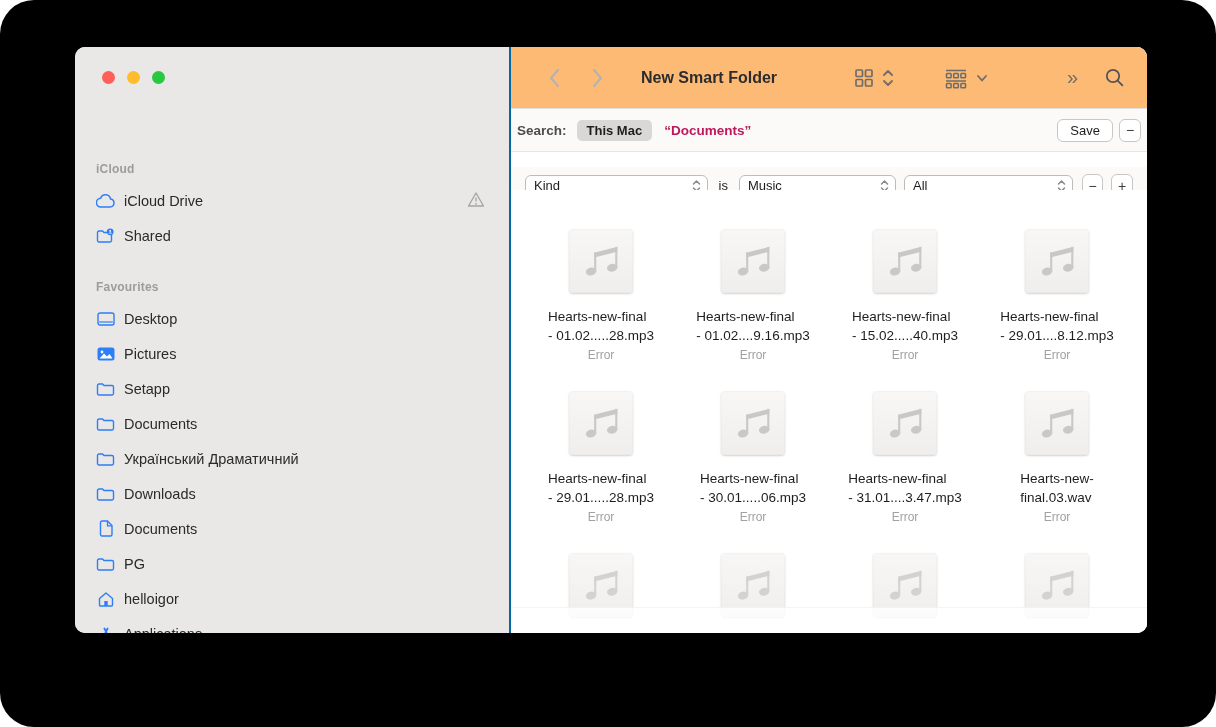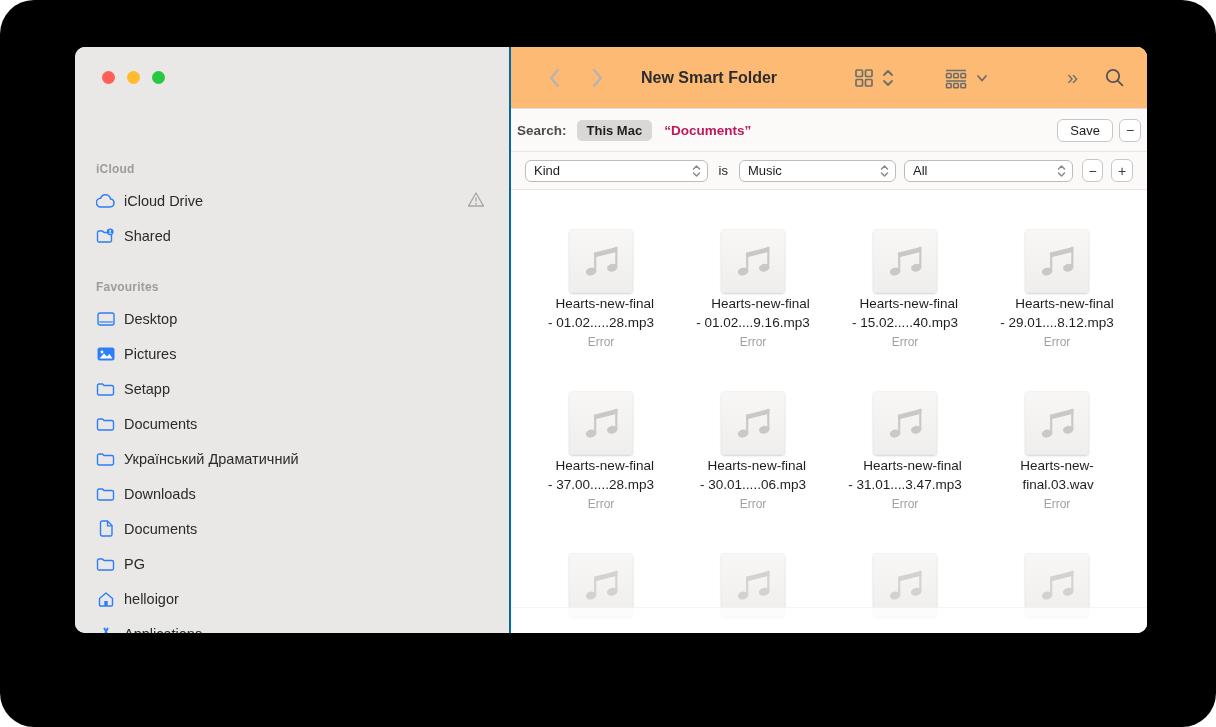"Kind" .filterrow { top: 105px -> 120px }
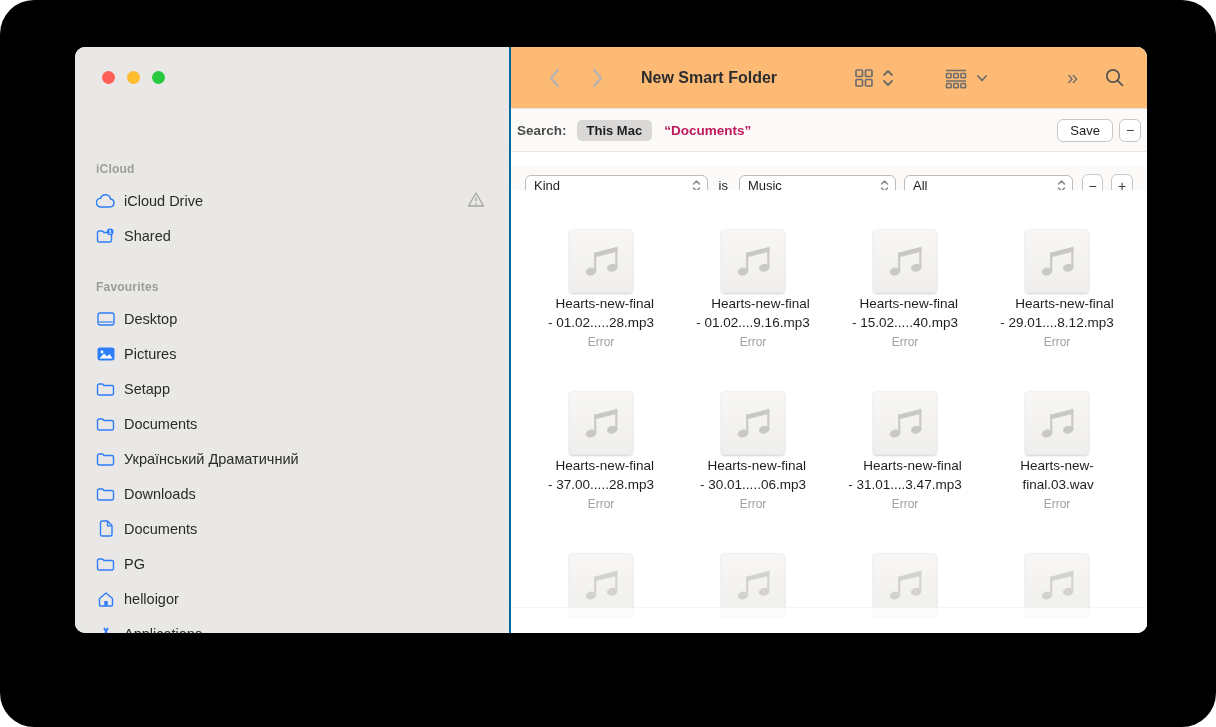"Hearts-new-final" .fname { margin-top: 1px -> 14px; text-align: right -> left }
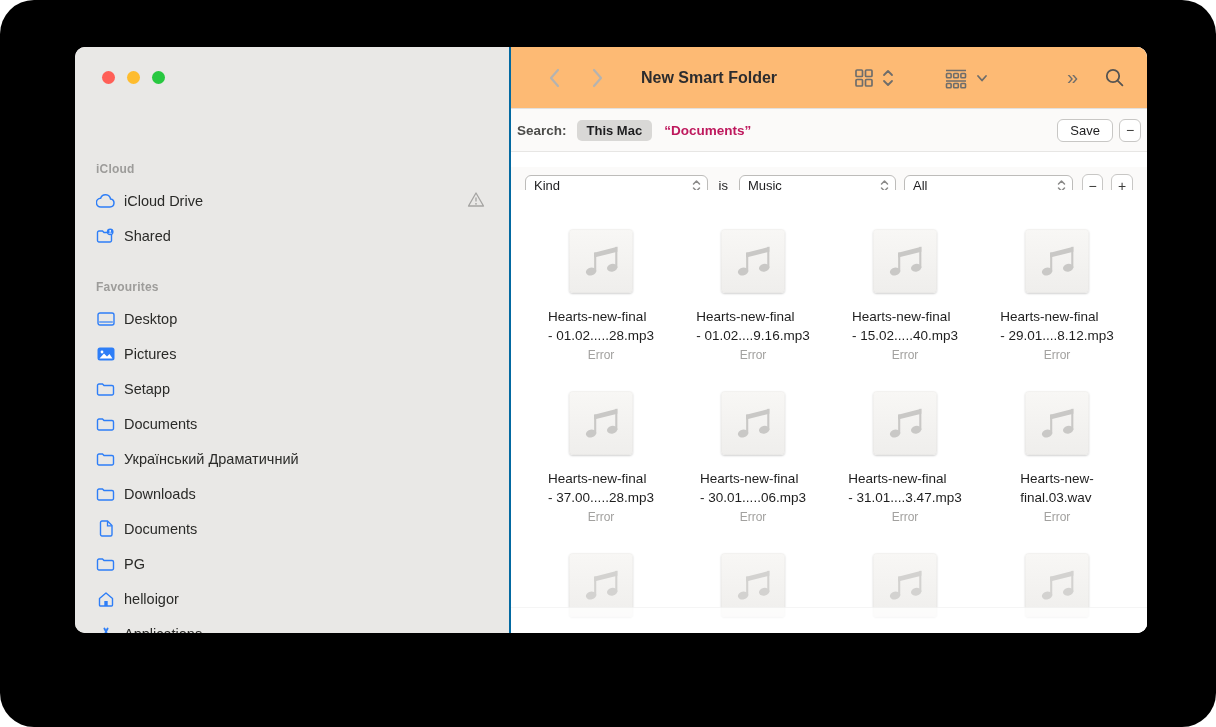"- 37.00.....28.mp3" span { text: 37.00.....28.mp3 -> 29.01.....28.mp3 }
